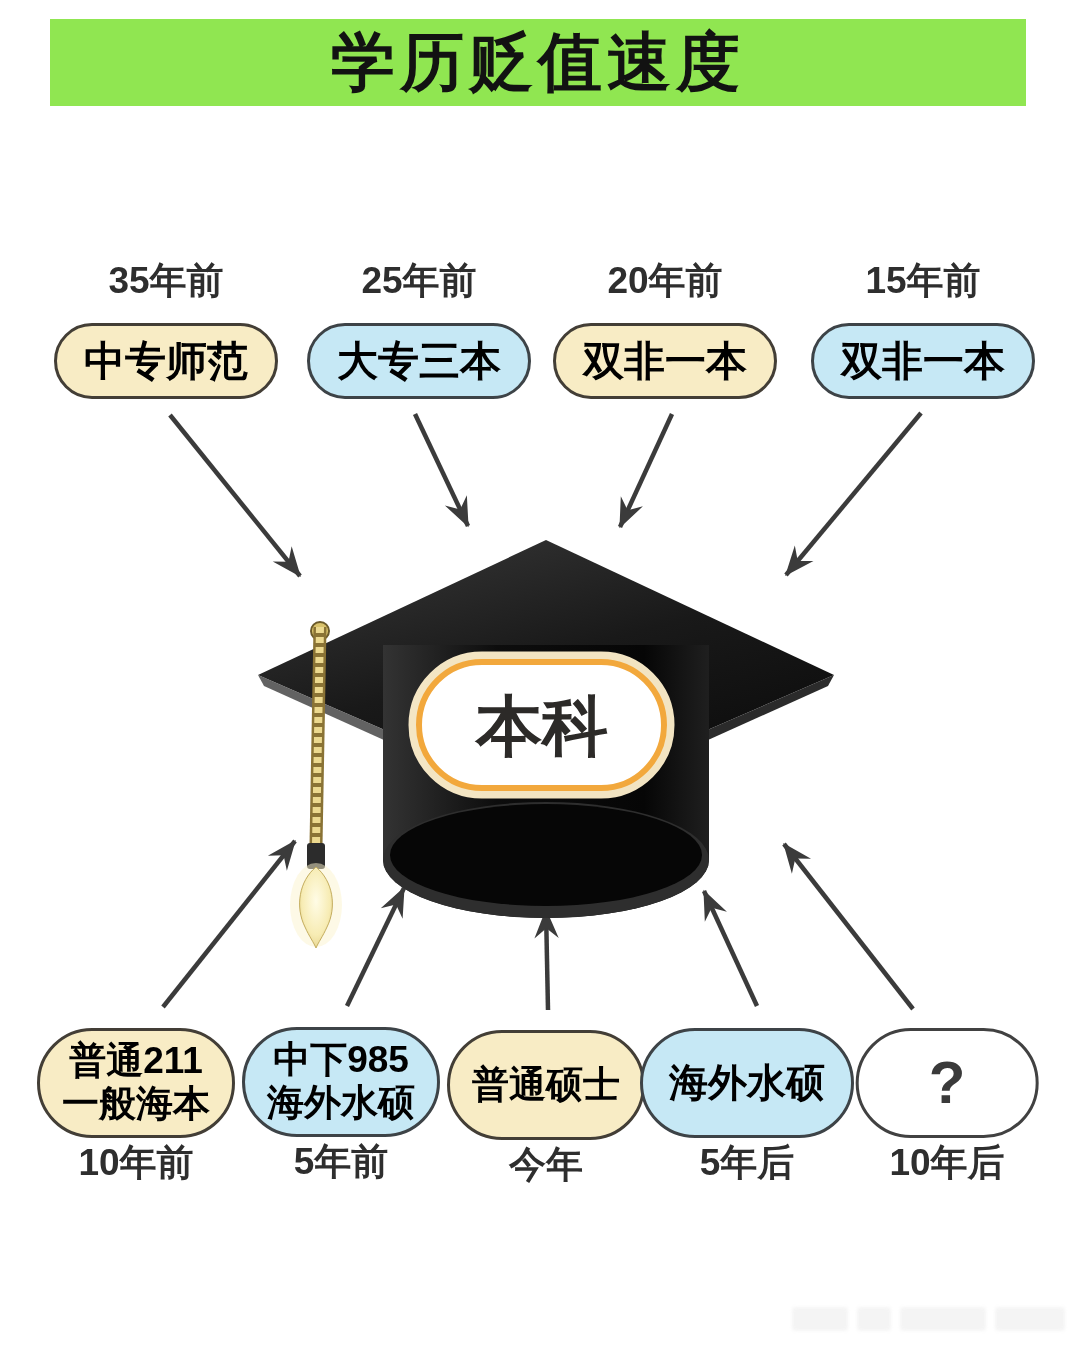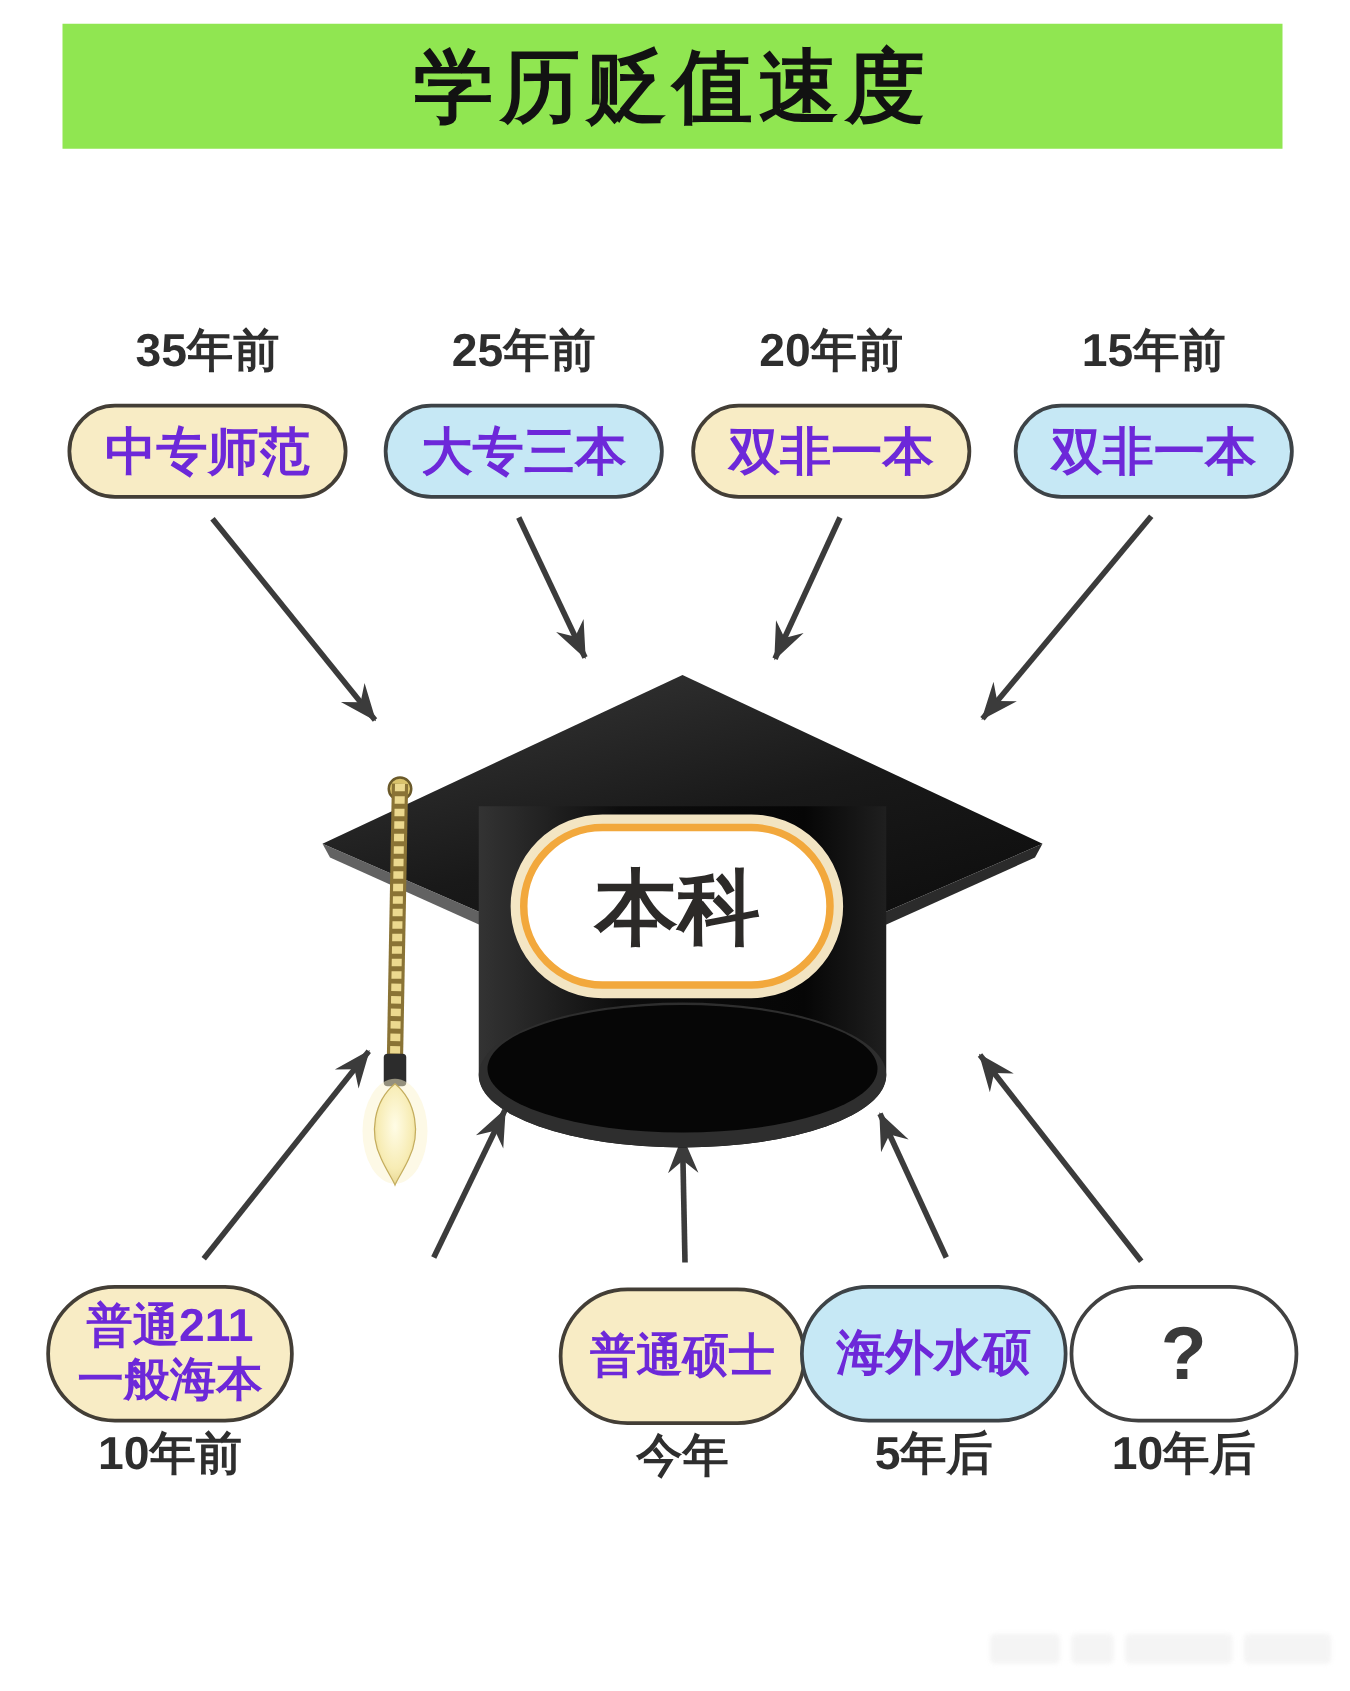"学历贬值速度" .banner { height: 100px -> 87px }
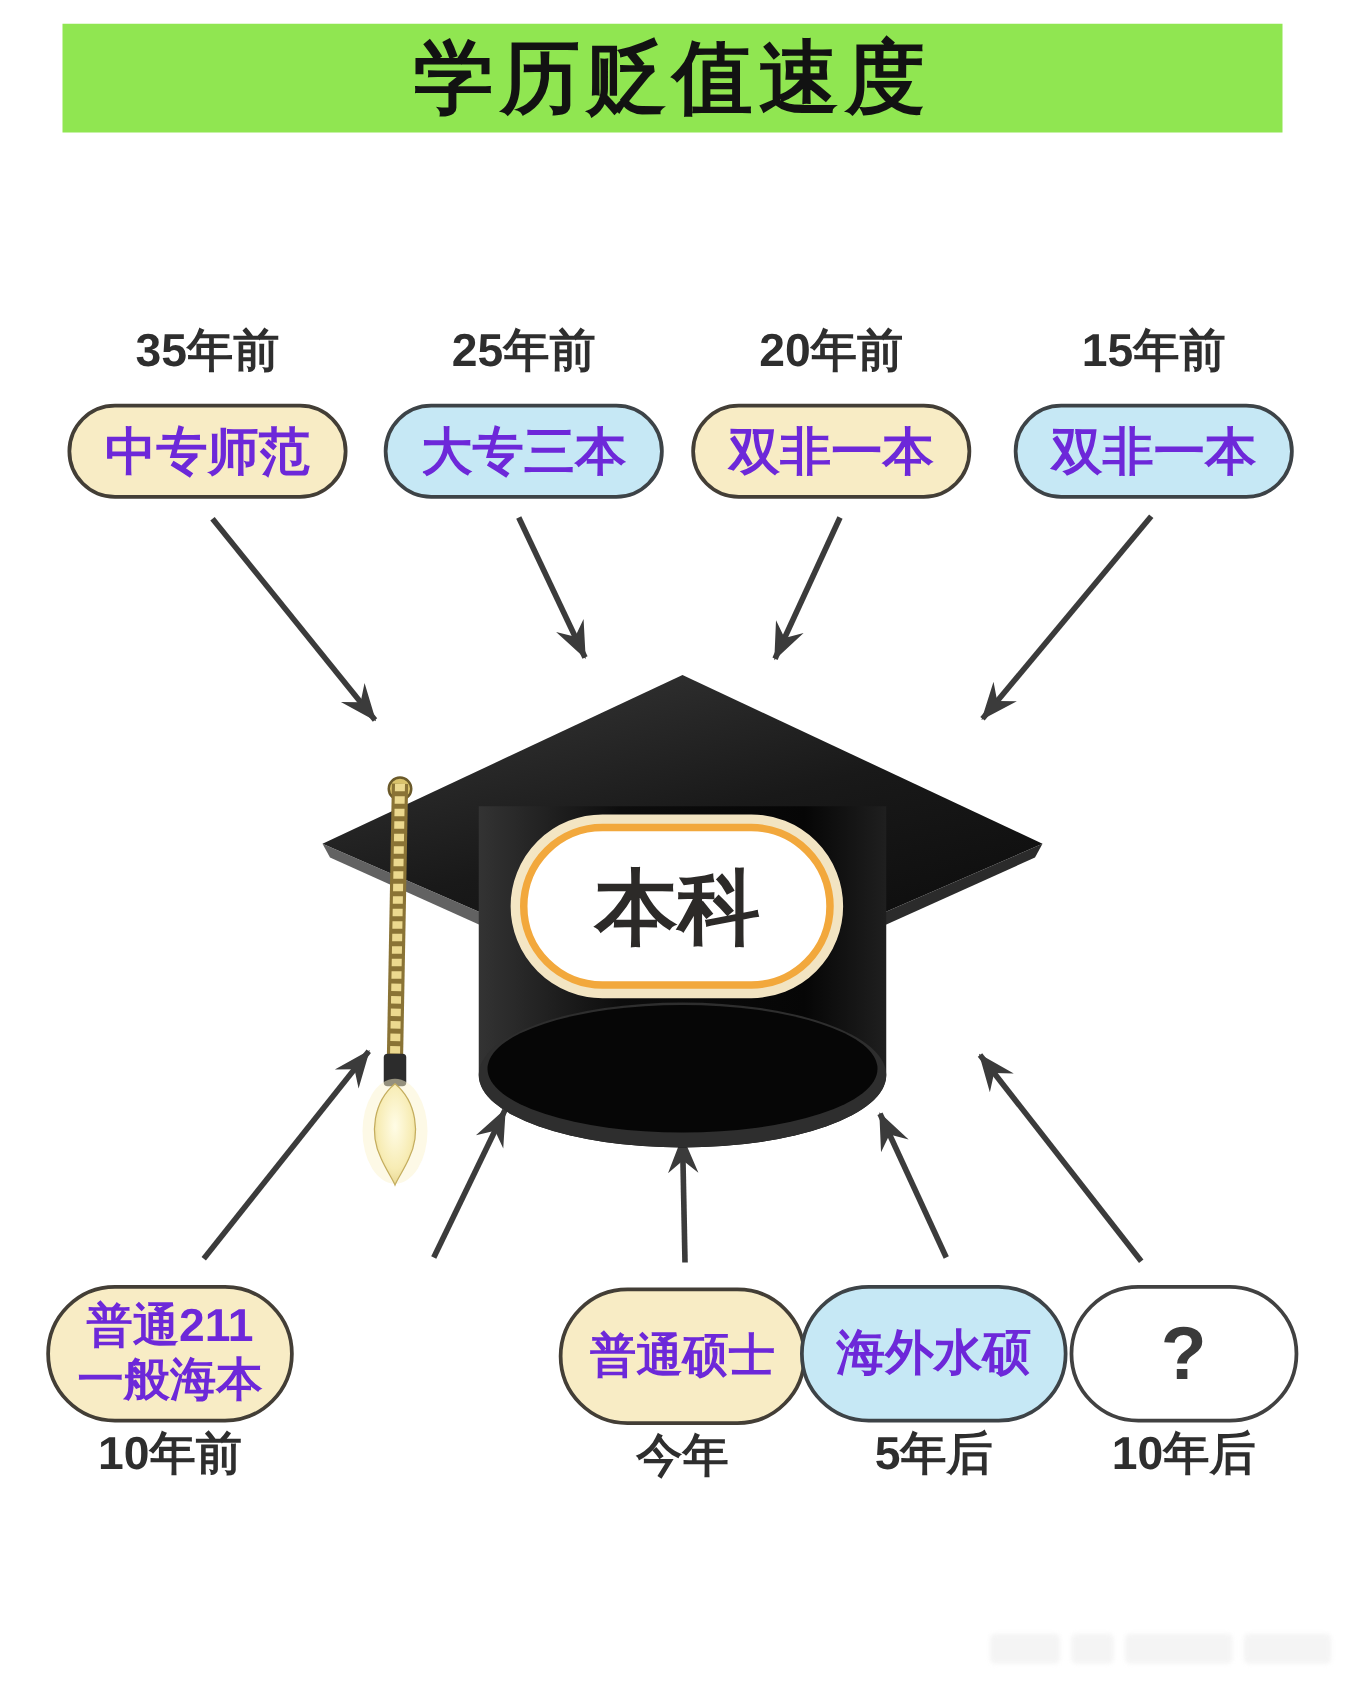"中专师范" .pill { color: #6d28d9 -> #000000 }
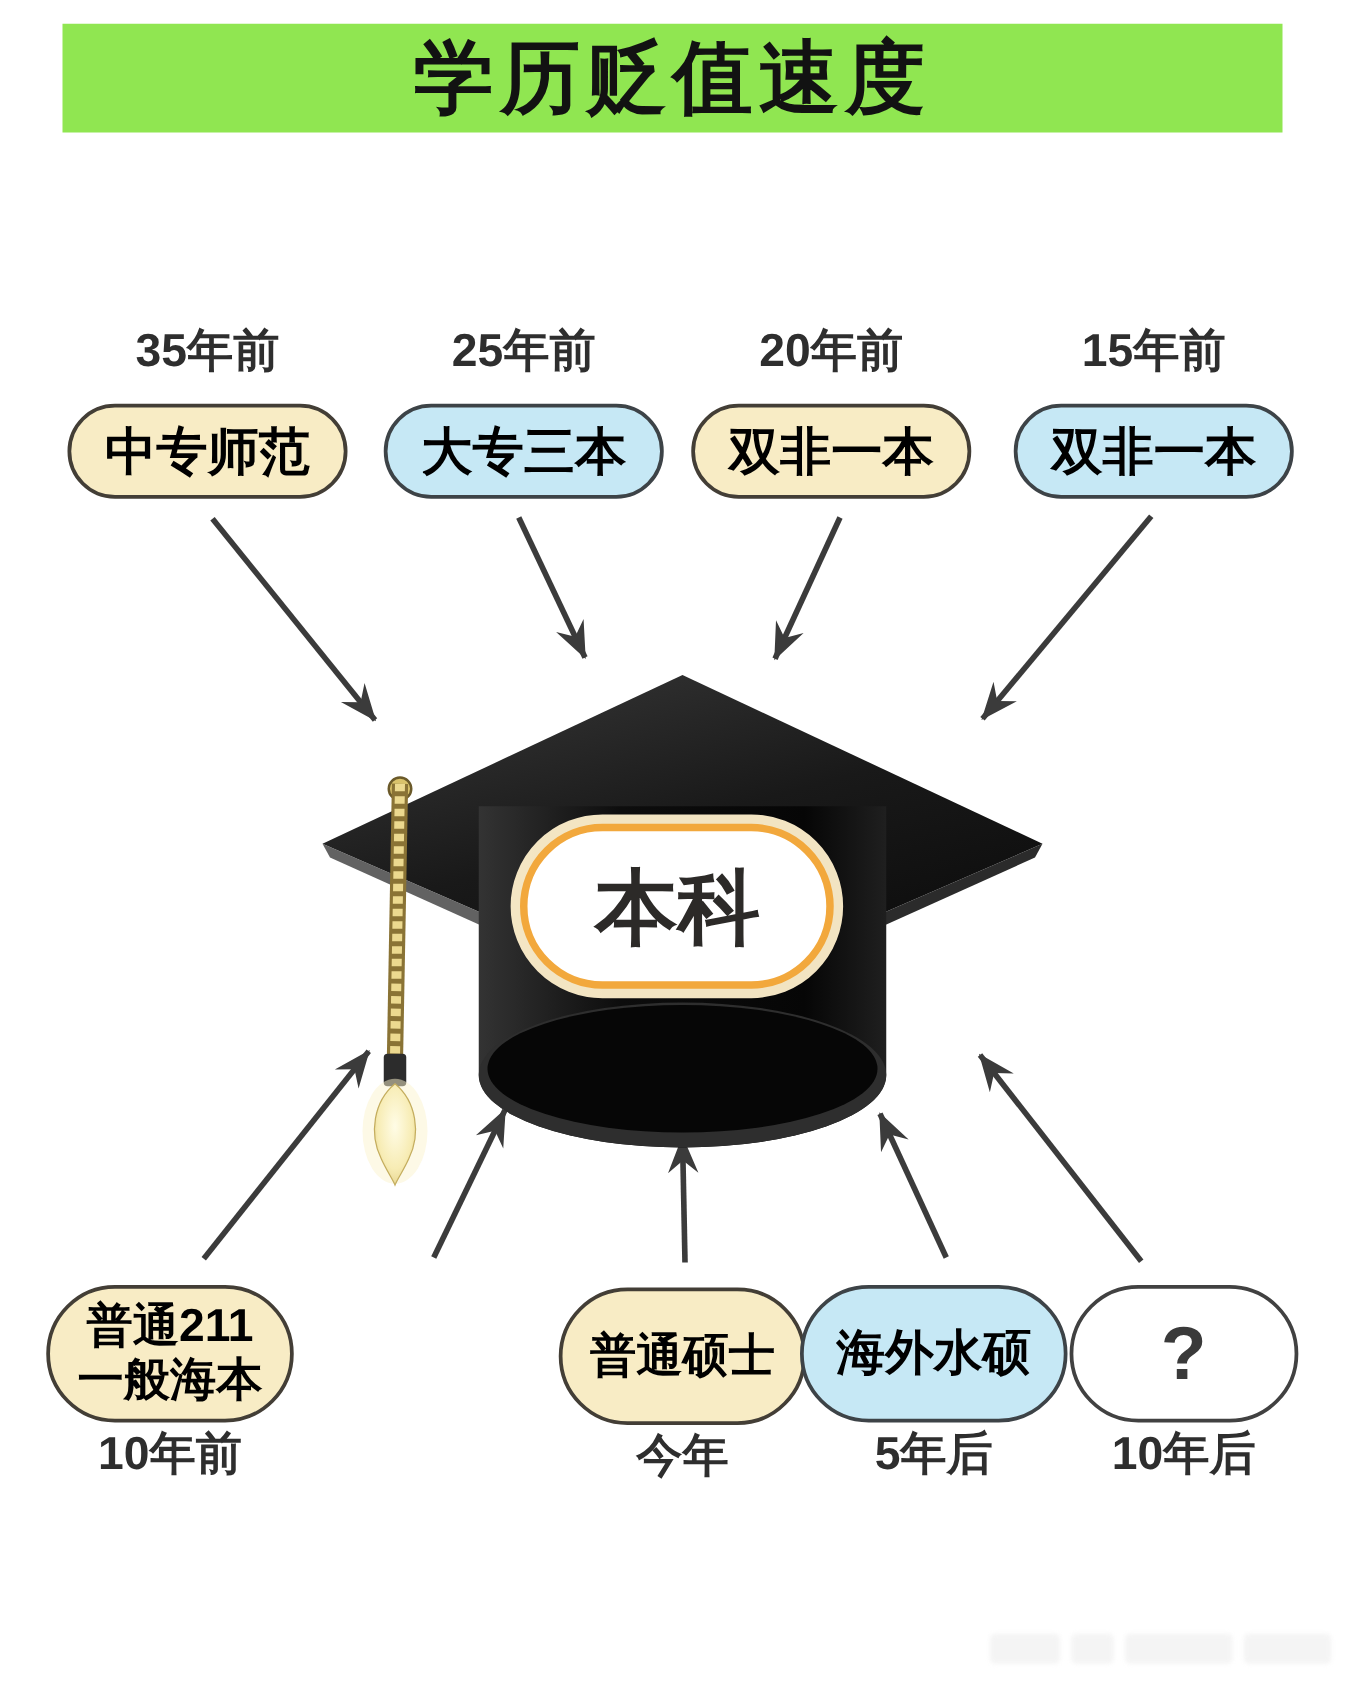"中下985" div.node { html: none -> <div> <div> <span>中下985</span> <span>海外水硕</span> </div> <div>5年前</div> </div> }
